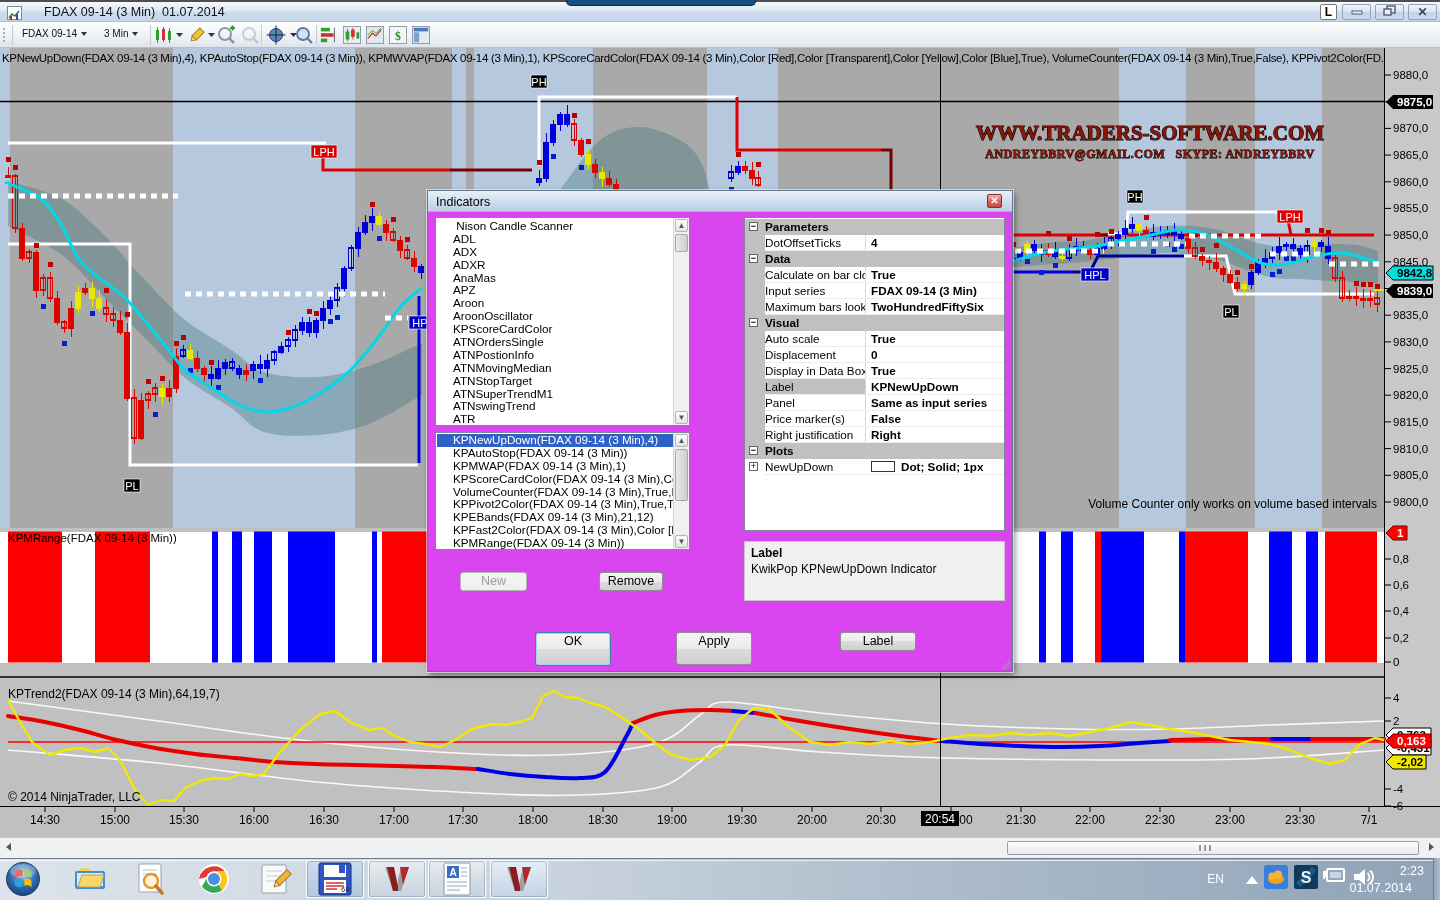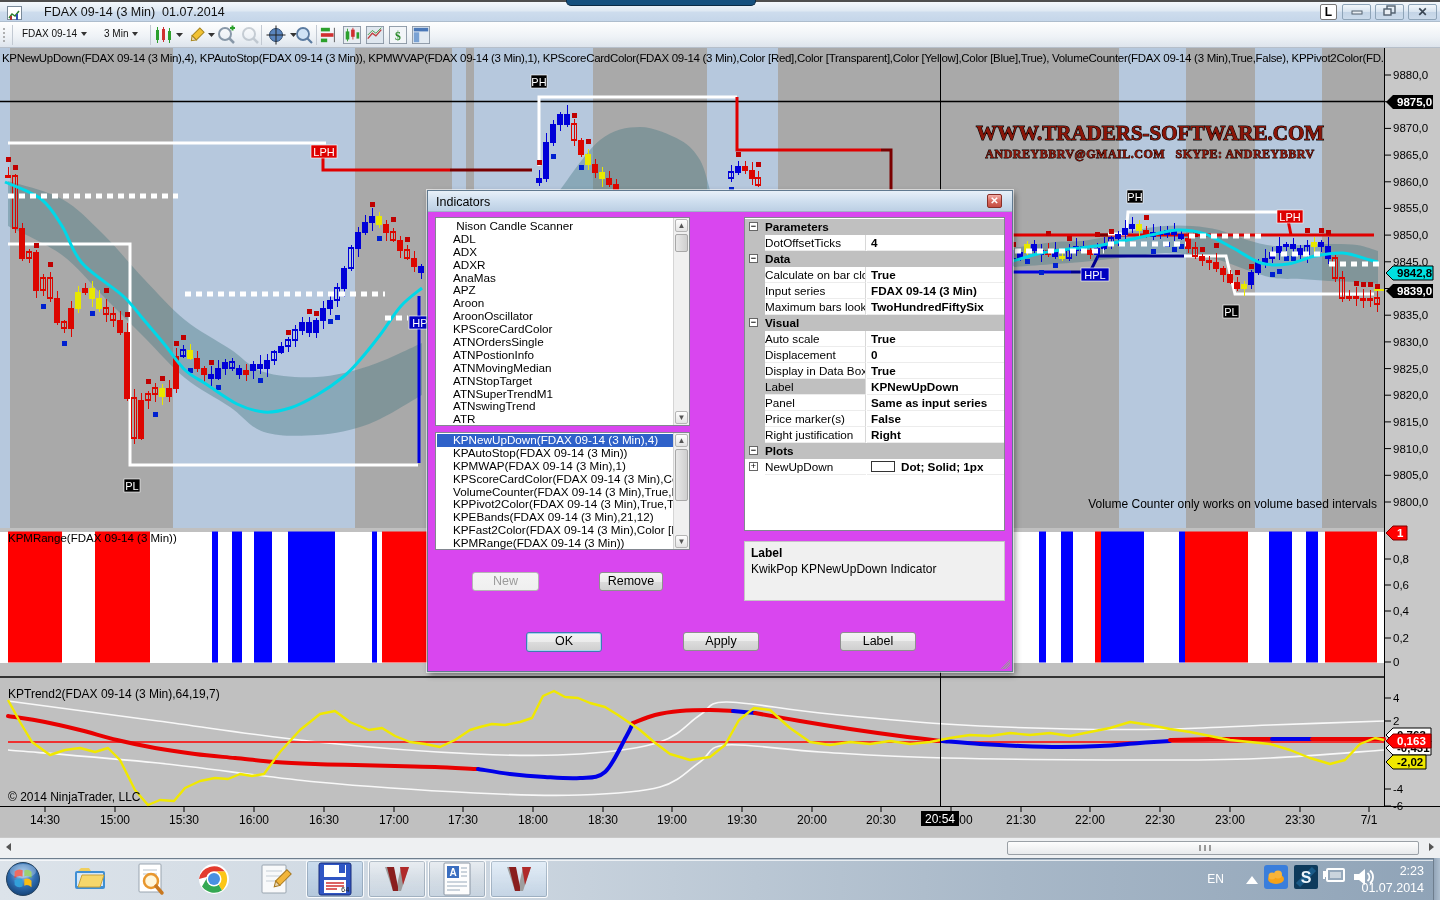"New" div.btn { left: 44px -> 32px }
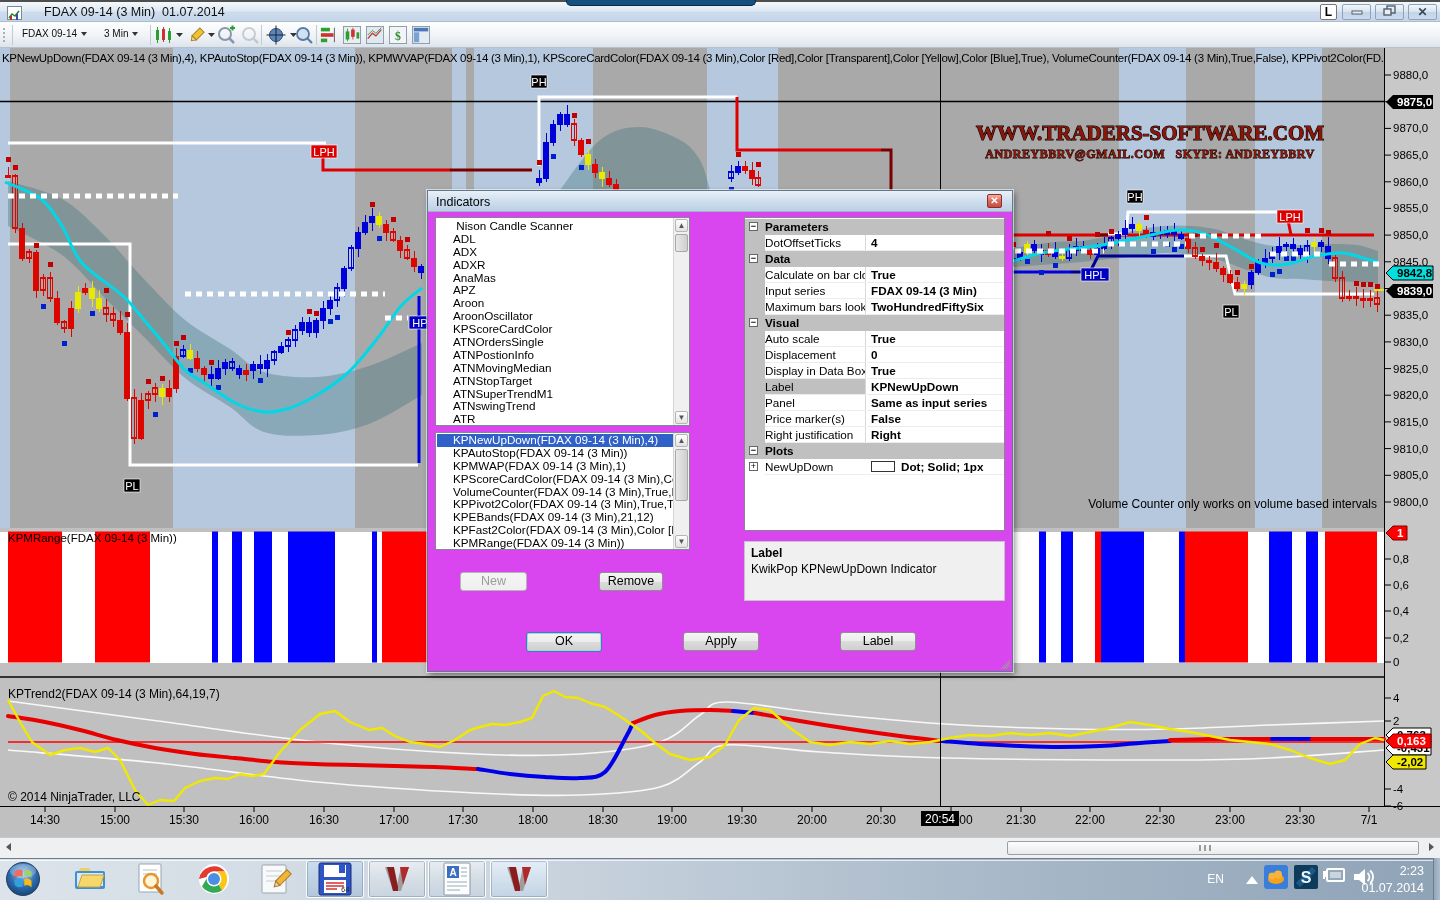"OK" div.btn { height: 20px -> 34px; left: 98px -> 107px }
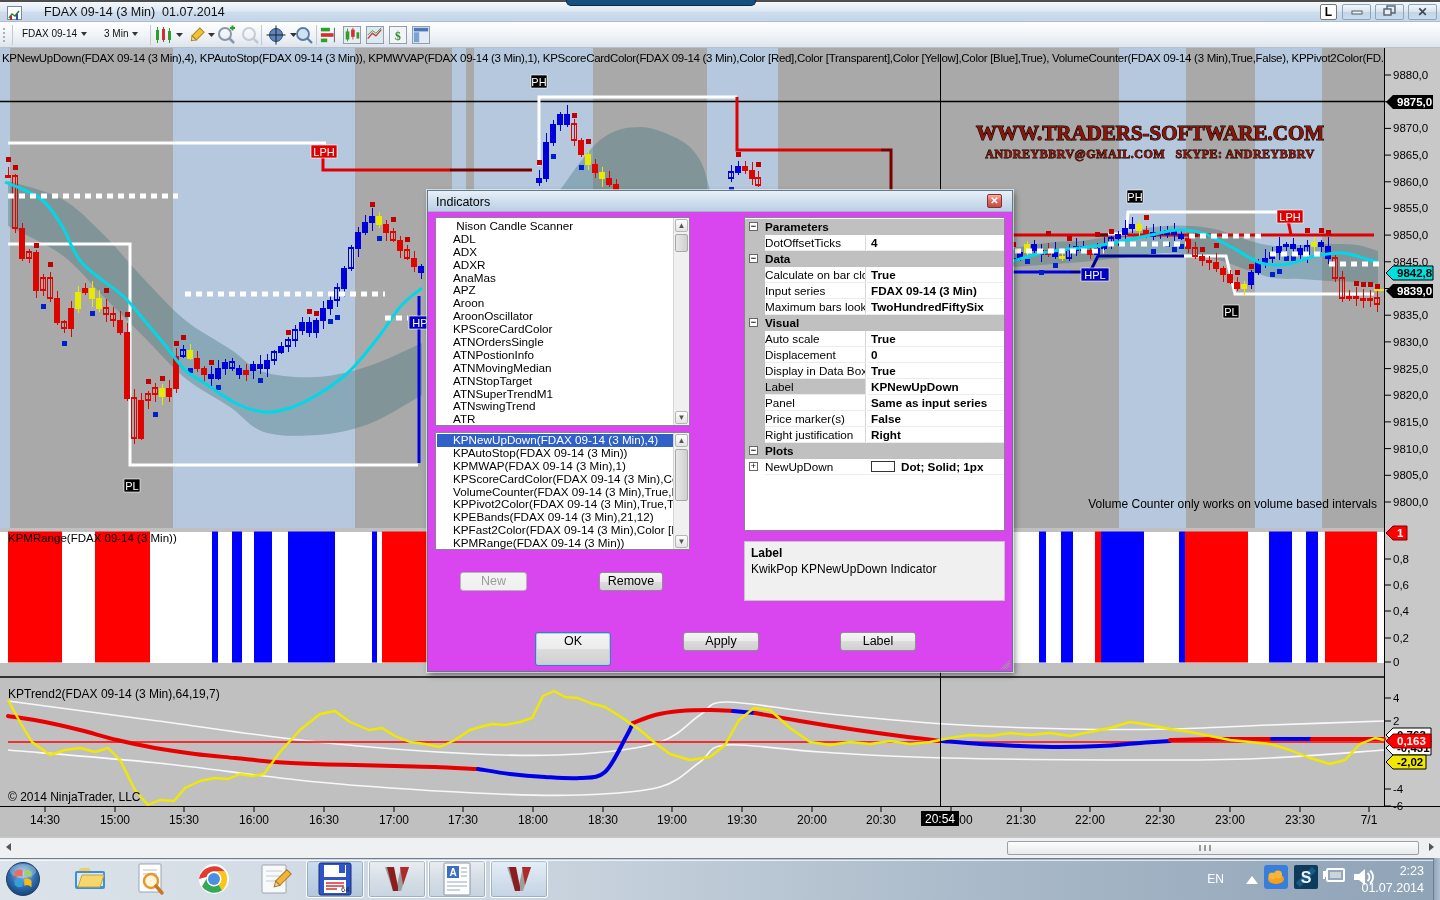"Apply" div.btn { height: 19px -> 33px; left: 255px -> 248px }
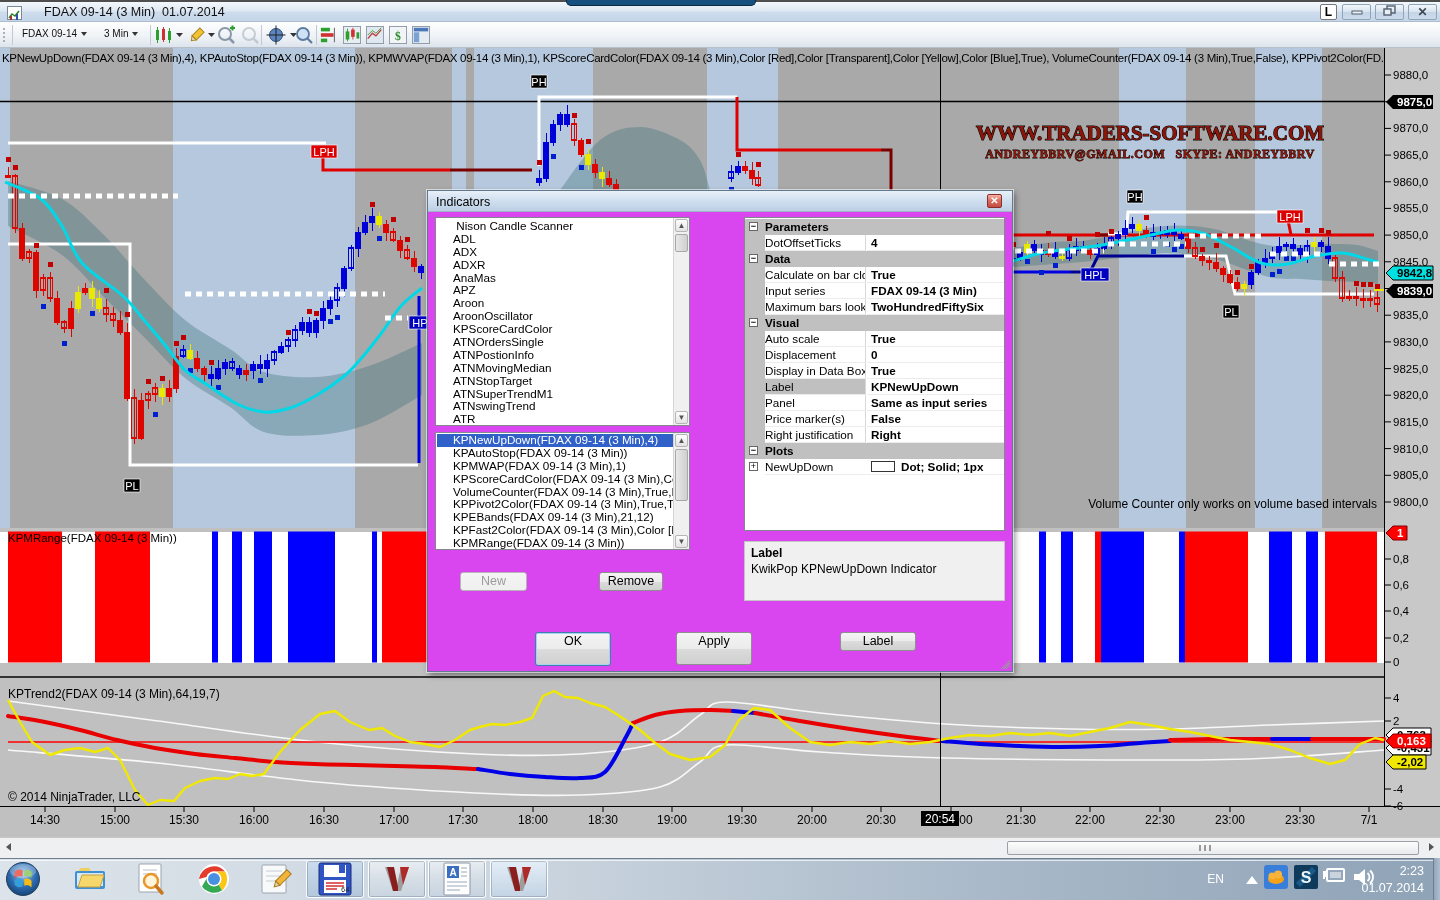"01.07.2014" div { right: 10px -> 22px }
